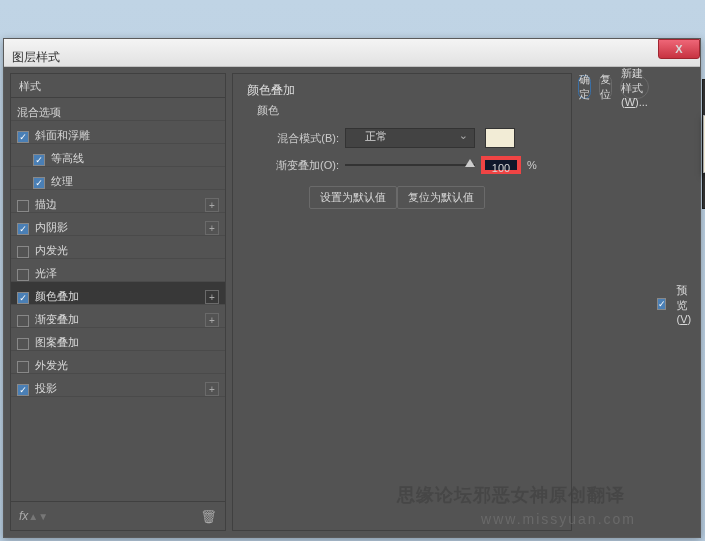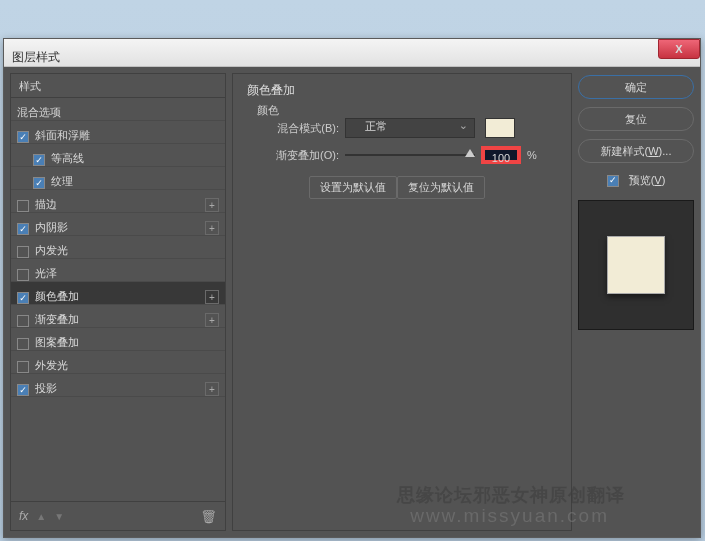"确定" .right { flex-direction: column -> row }
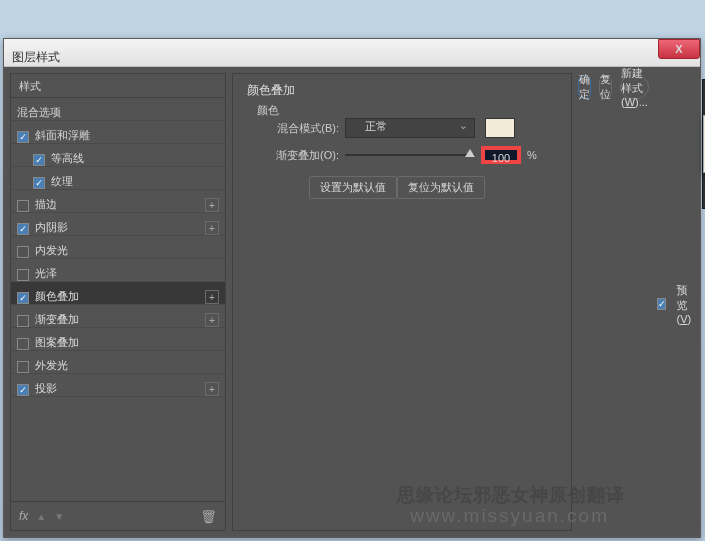"颜色" .mid-sub { margin-bottom: none -> 10px }
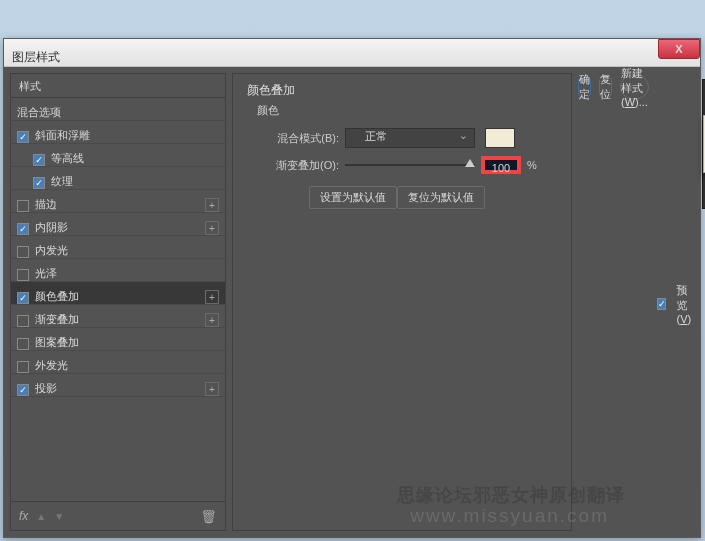"fx" .left-footer { gap: 8px -> none }
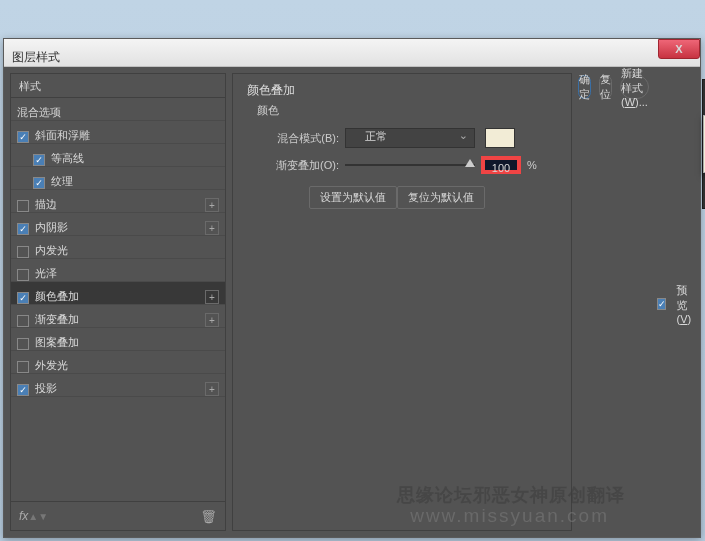"www.missyuan.com" .wm2 { font-size: 19px -> 14px; right: 96px -> 69px }
